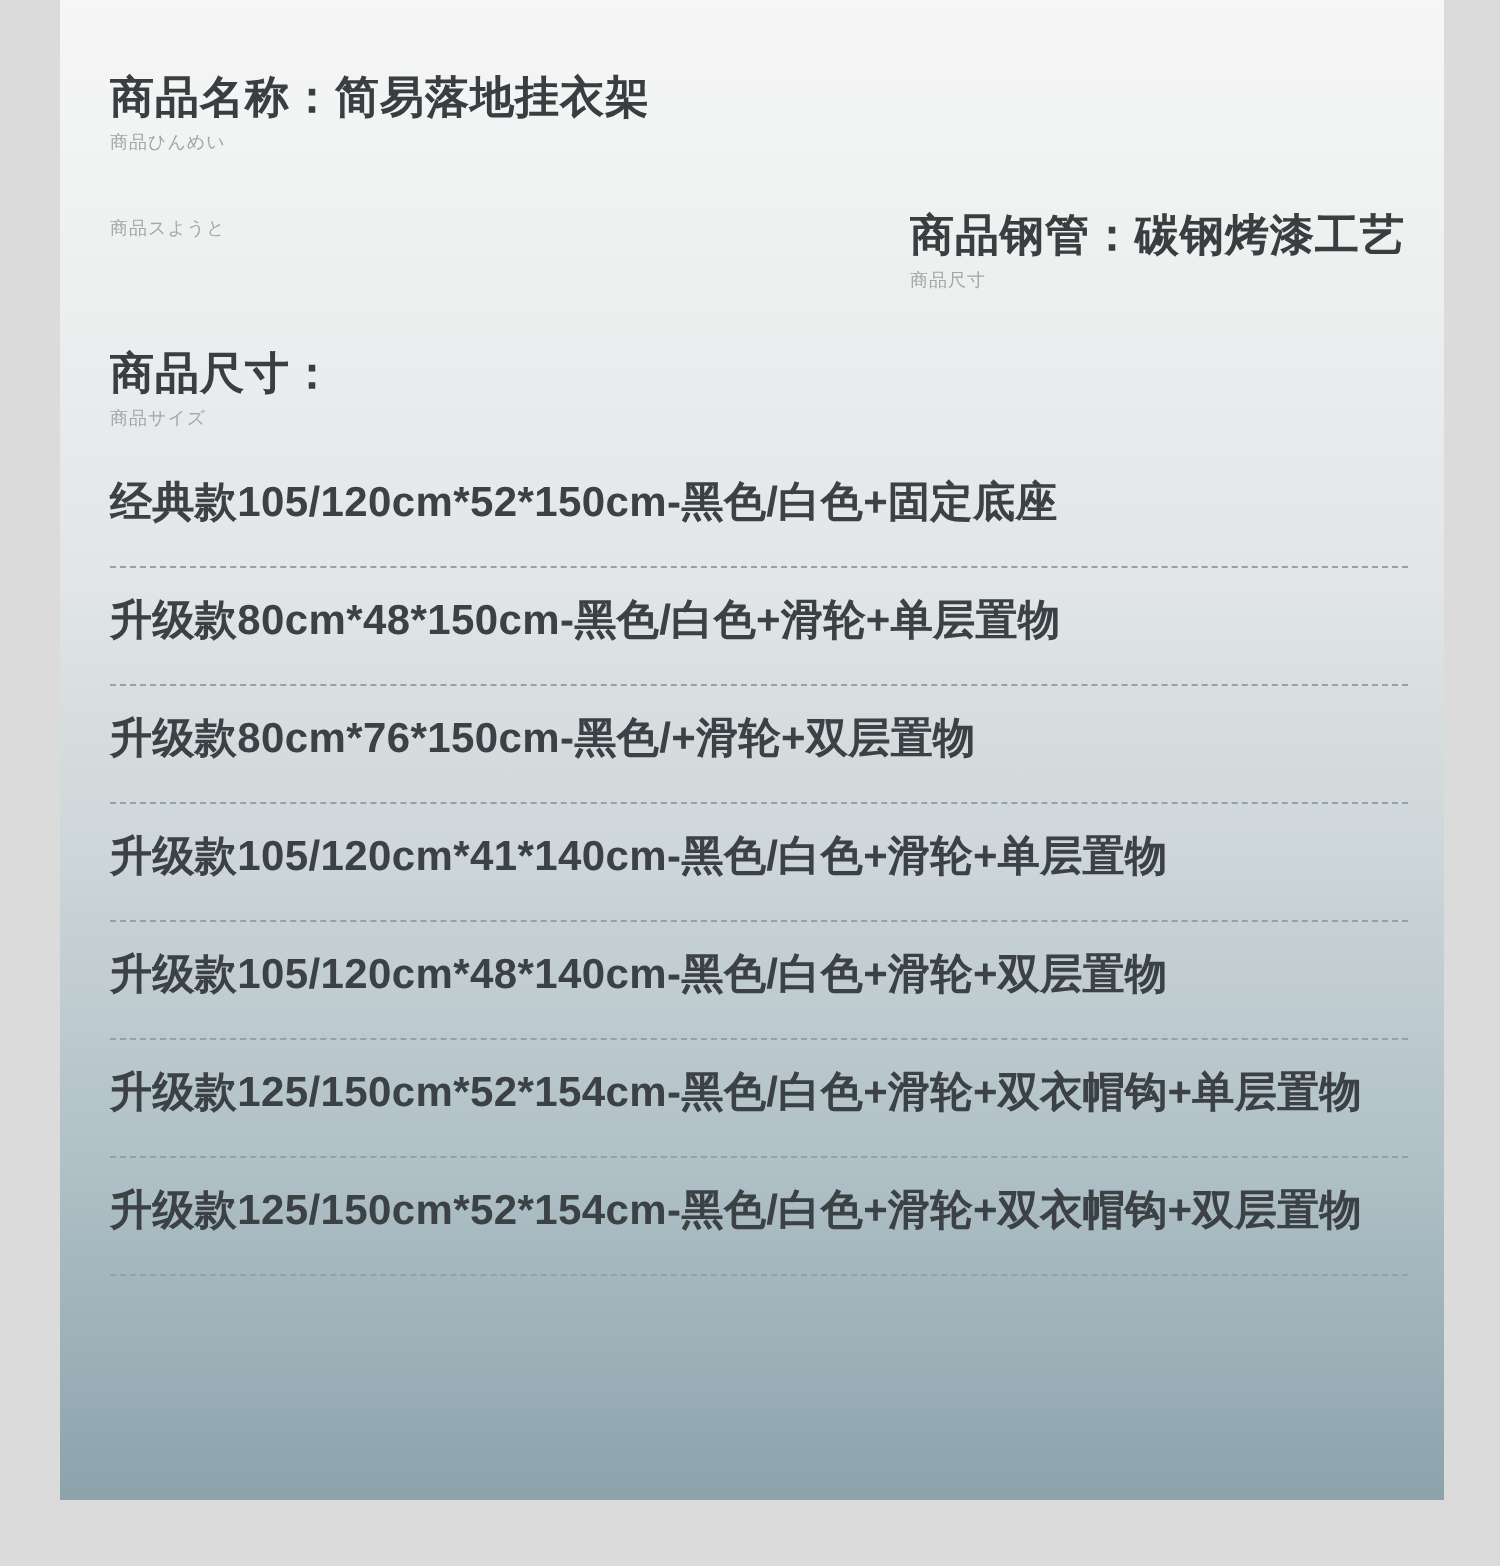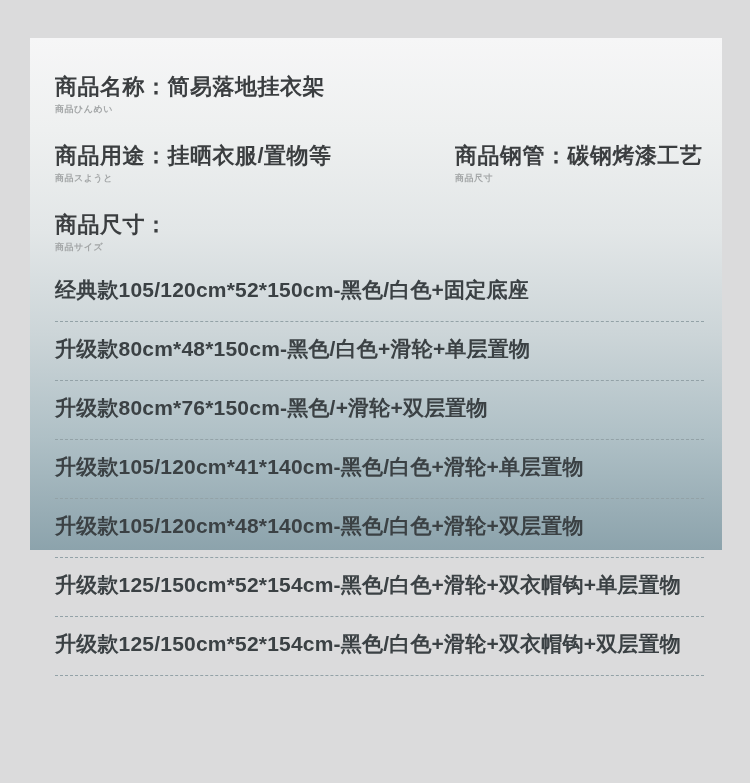"商品名称：简易落地挂衣架" .card { height: 512px -> 750px; margin-top: 38px -> none }
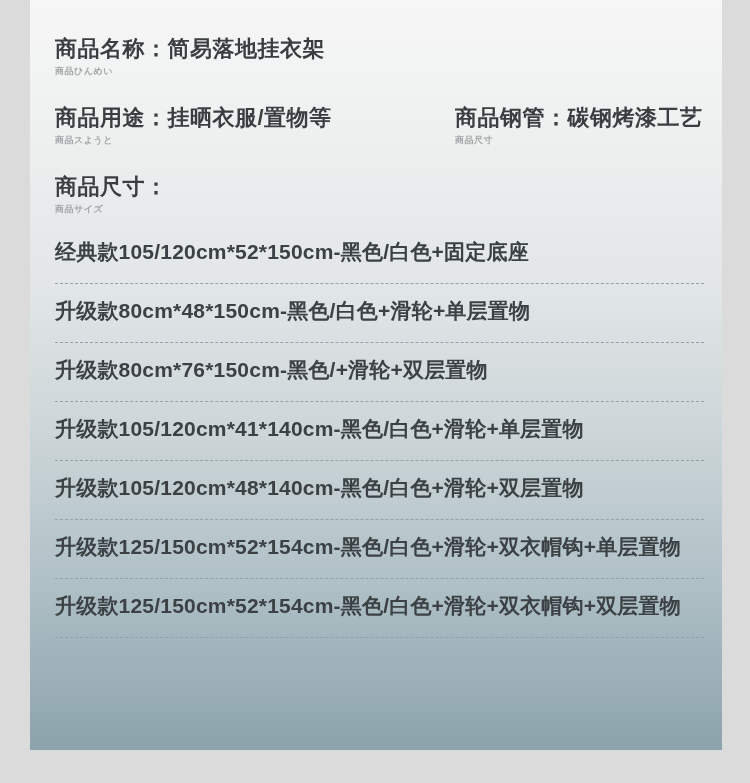"商品ひんめい" .field-sub { font-weight: bold -> none }
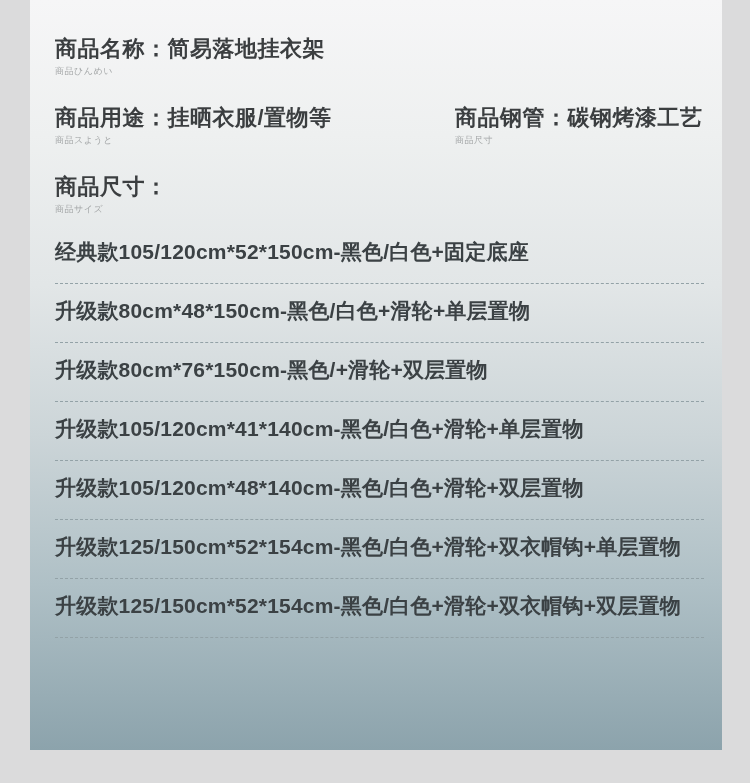"商品用途：挂晒衣服/置物等" div.field-label { html: <div>商品用途：挂晒衣服/置物等</div> -> none }
